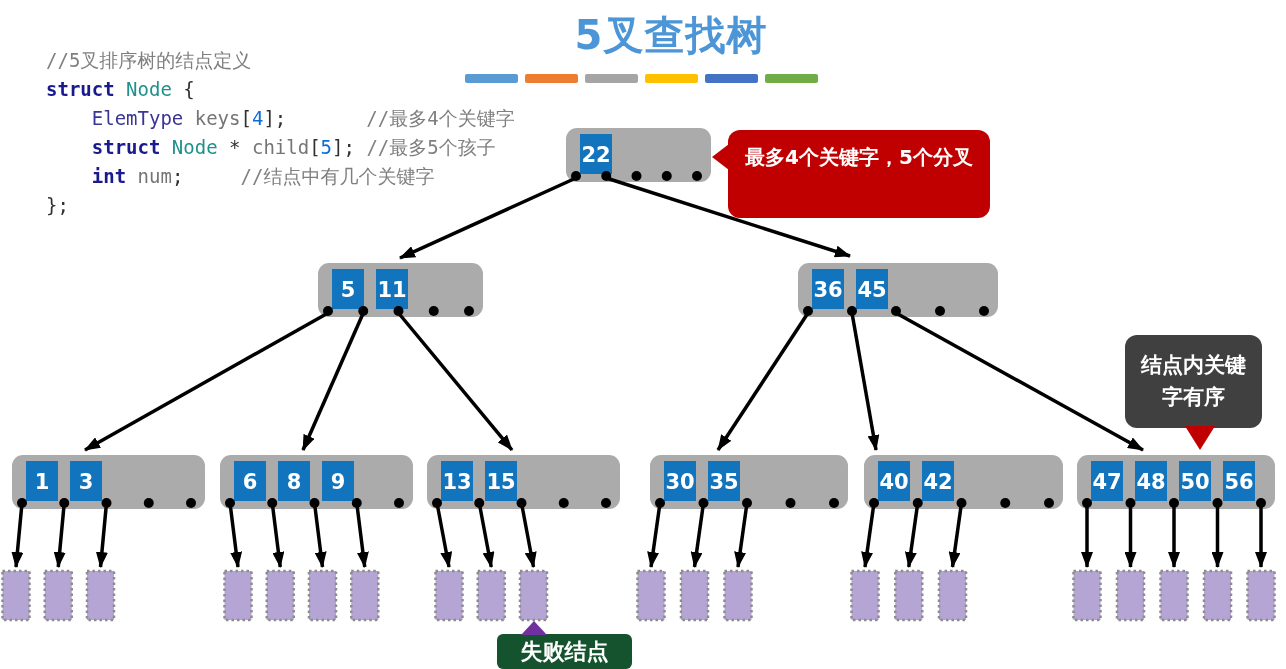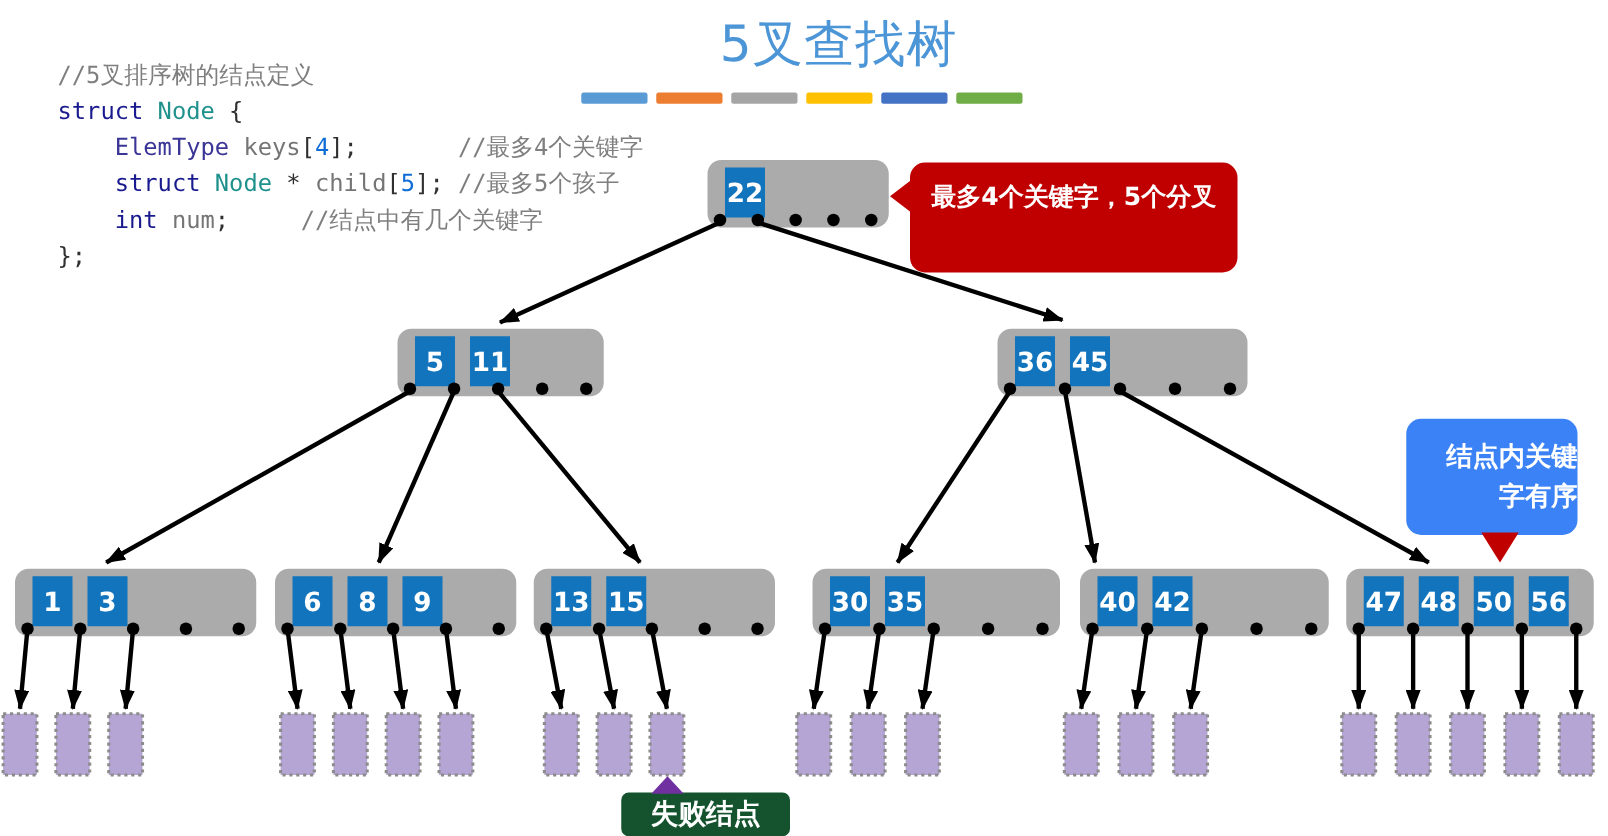"5叉查找树" .title { font-weight: normal -> bold }
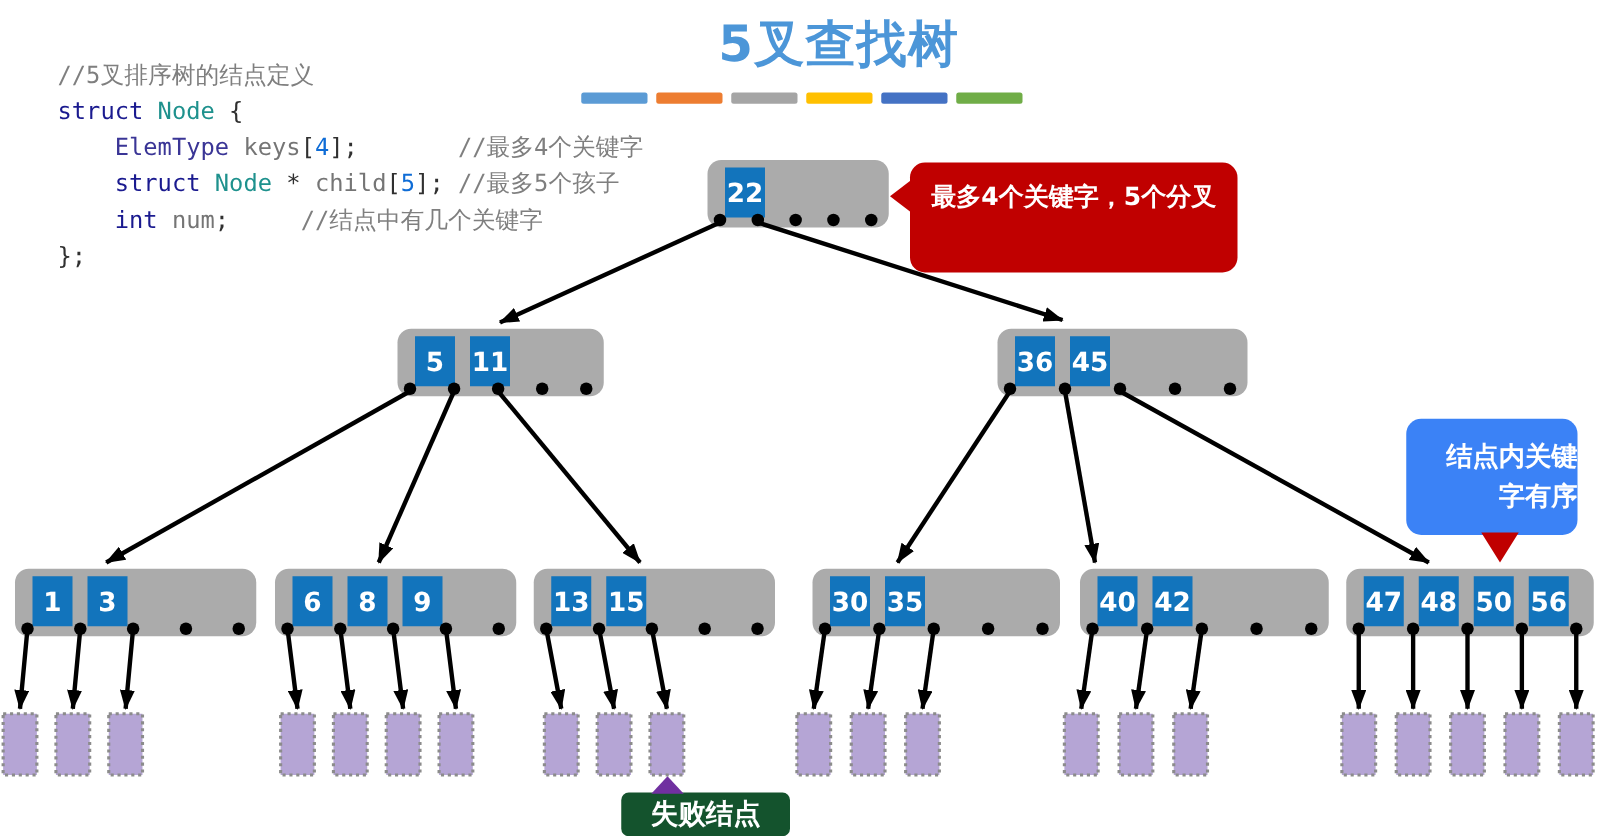"struct" .code .k { font-weight: normal -> bold }
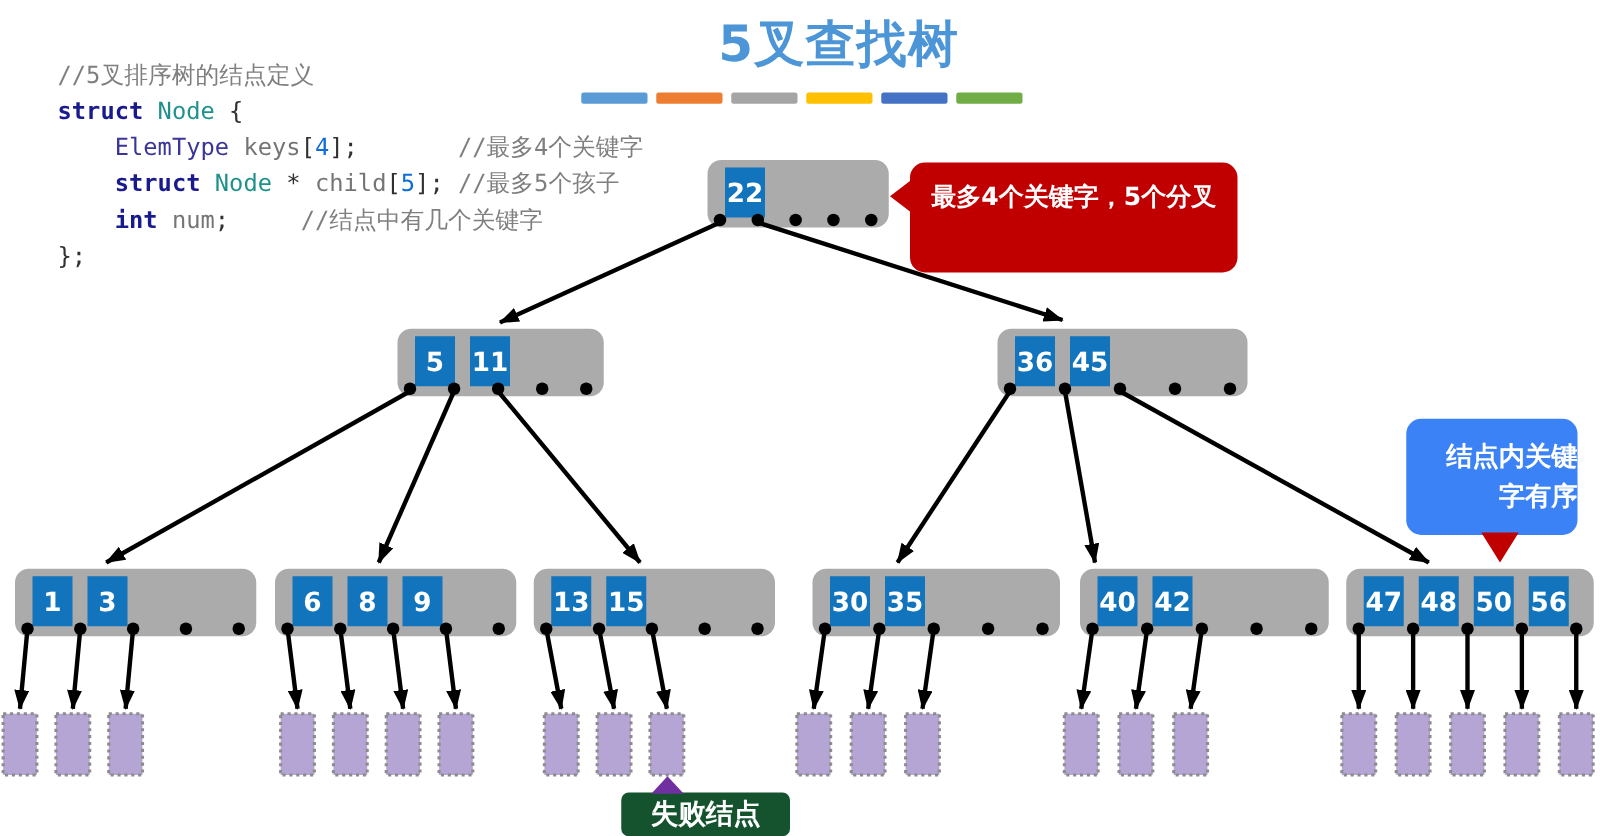"结点内关键" div.callout { background: #3b82f6 -> #404040; text-align: right -> none }
